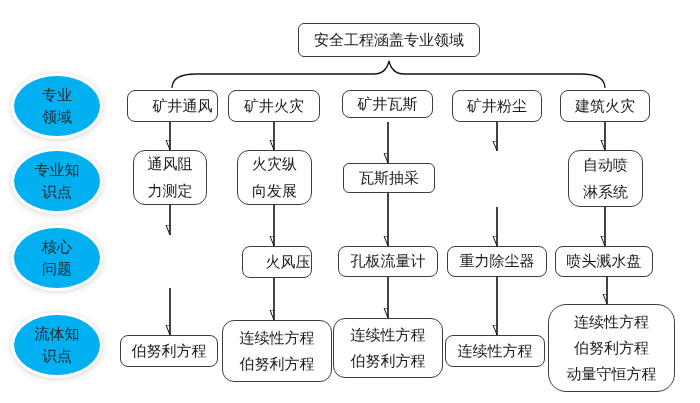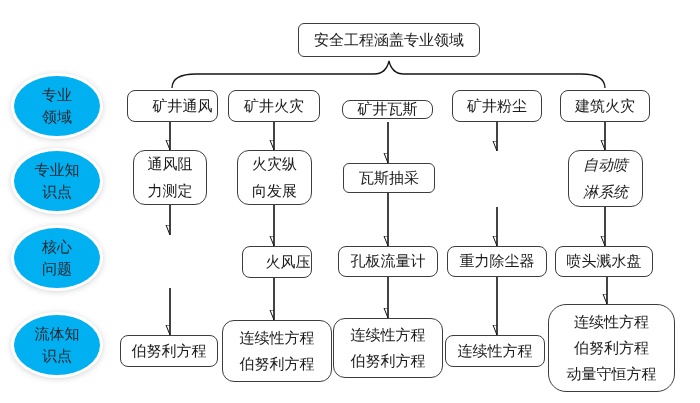"矿井瓦斯" div.node { height: 19px -> 28px; top: 100px -> 90px }
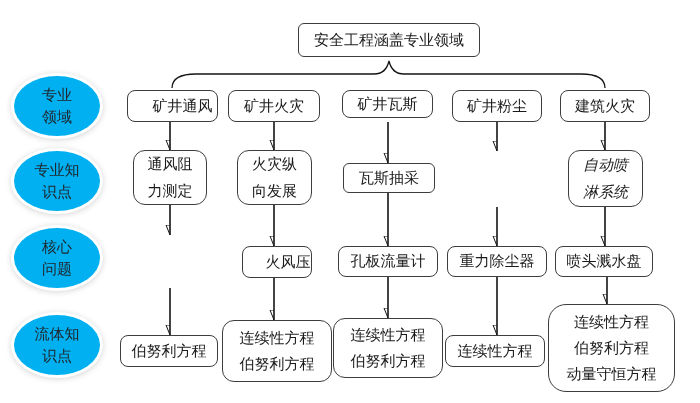"自动喷" div.node { font-style: italic -> none }
